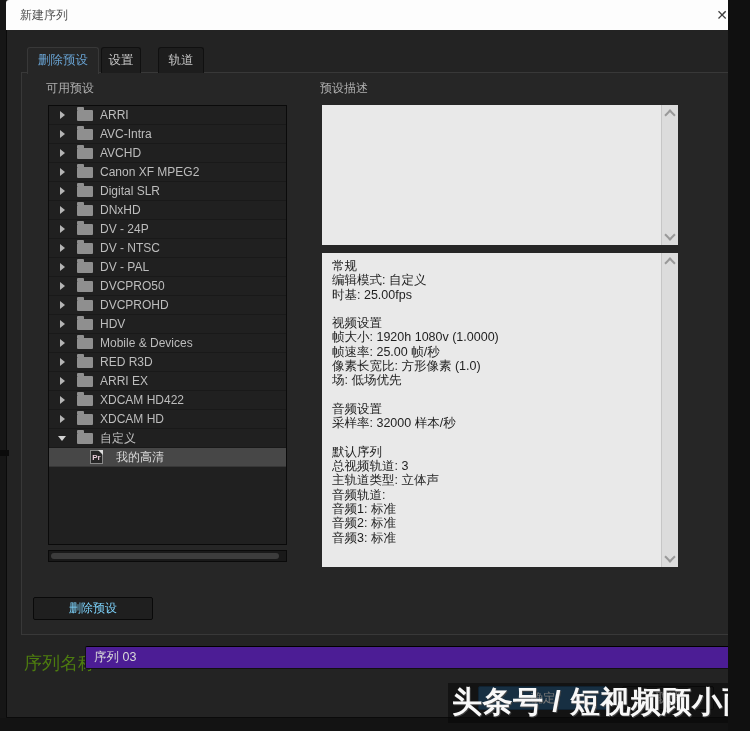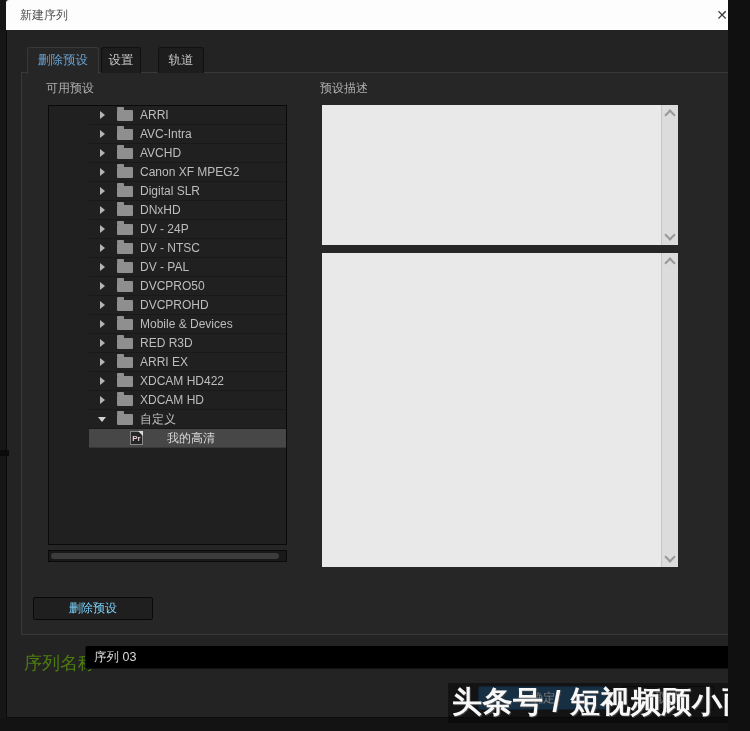"ARRI" .tree-box { padding-left: 40px -> none }
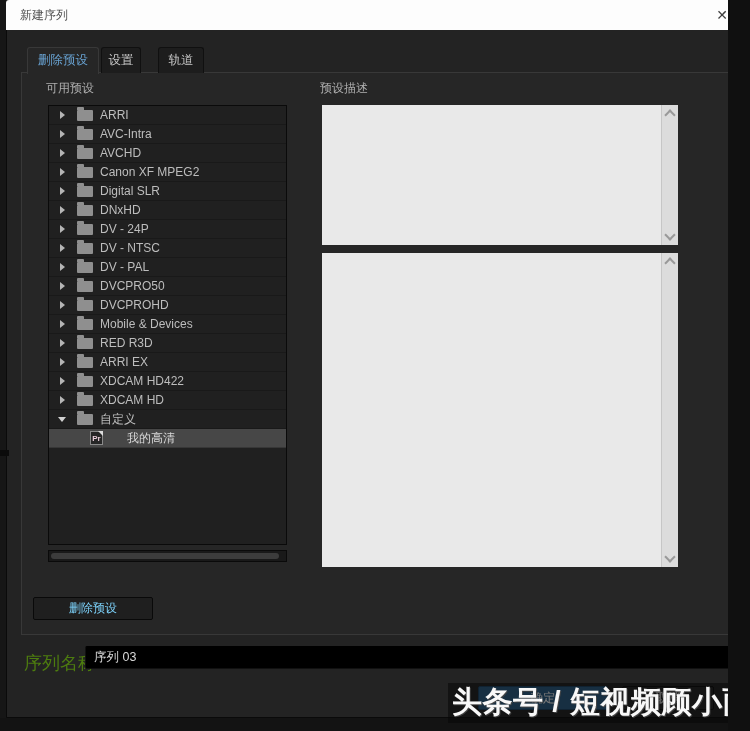"常规" div.desc-text { html: none -> <div>常规 编辑模式: 自定义 时基: 25.00fps 视频设置 帧大小: 1920h 1080v (1.0000) 帧速率: 25.00 帧/秒 像素长宽比: 方形像素 (1.0) 场: 低场优先 音频设置 采样率: 32000 样本/秒 默认序列 总视频轨道: 3 主轨道类型: 立体声 音频轨道: 音频1: 标准 音频2: 标准 音频3: 标准</div> }
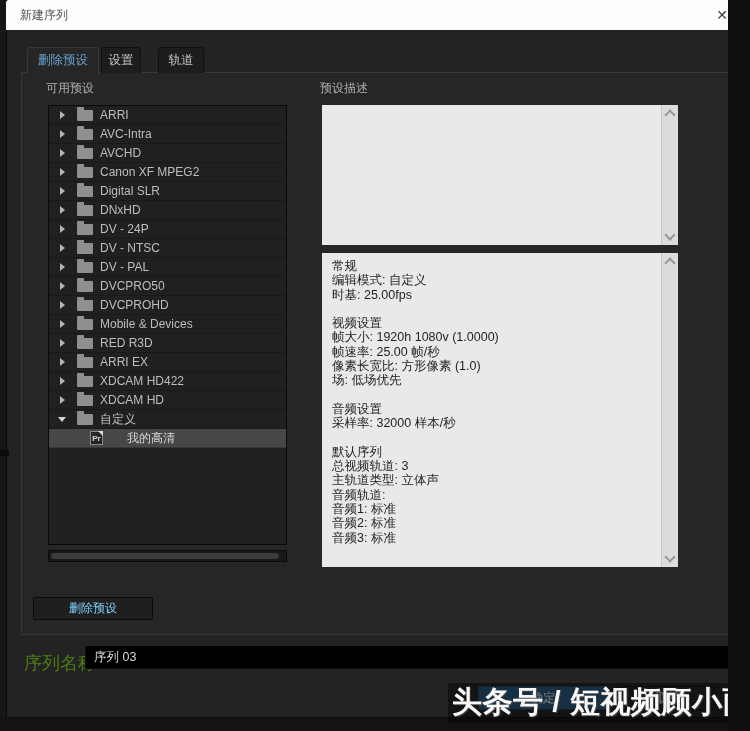"HDV" div.tree-row { html: none -> <div> <span> <span></span> </span> <span></span> <span>HDV</span> </div> }
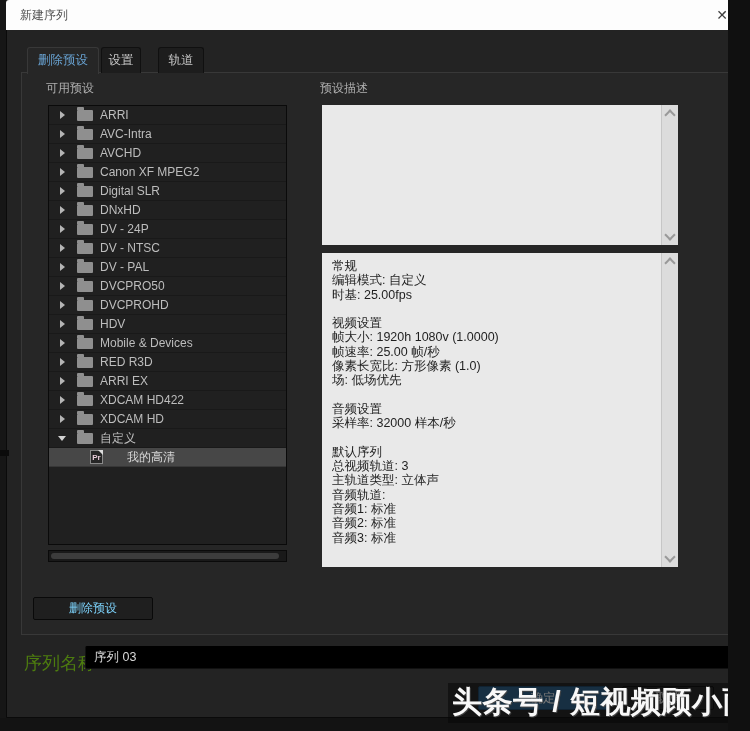"Pr" .pr-icon { margin-right: 24px -> 13px }
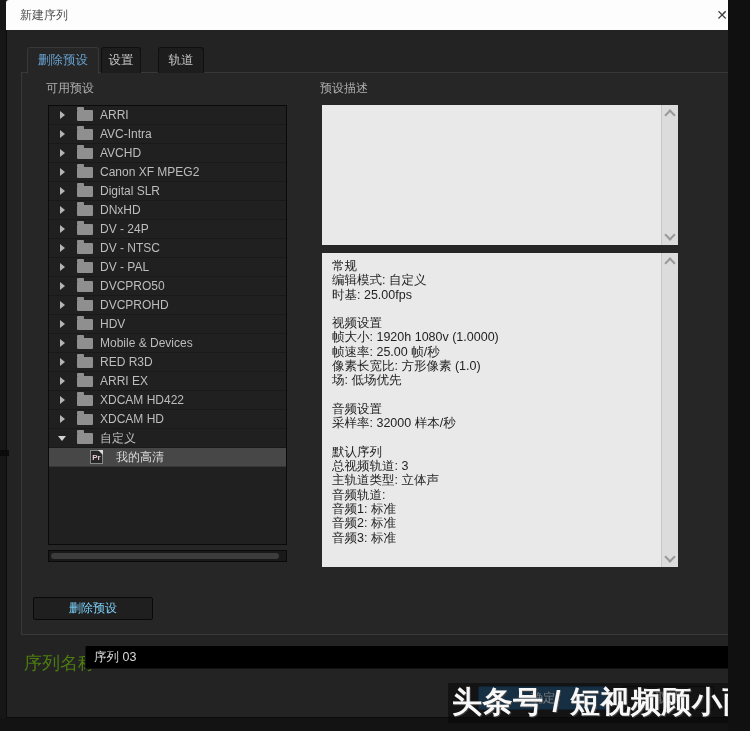"序列 03" .seq-input { background: #000000 -> #4c1d95 }
